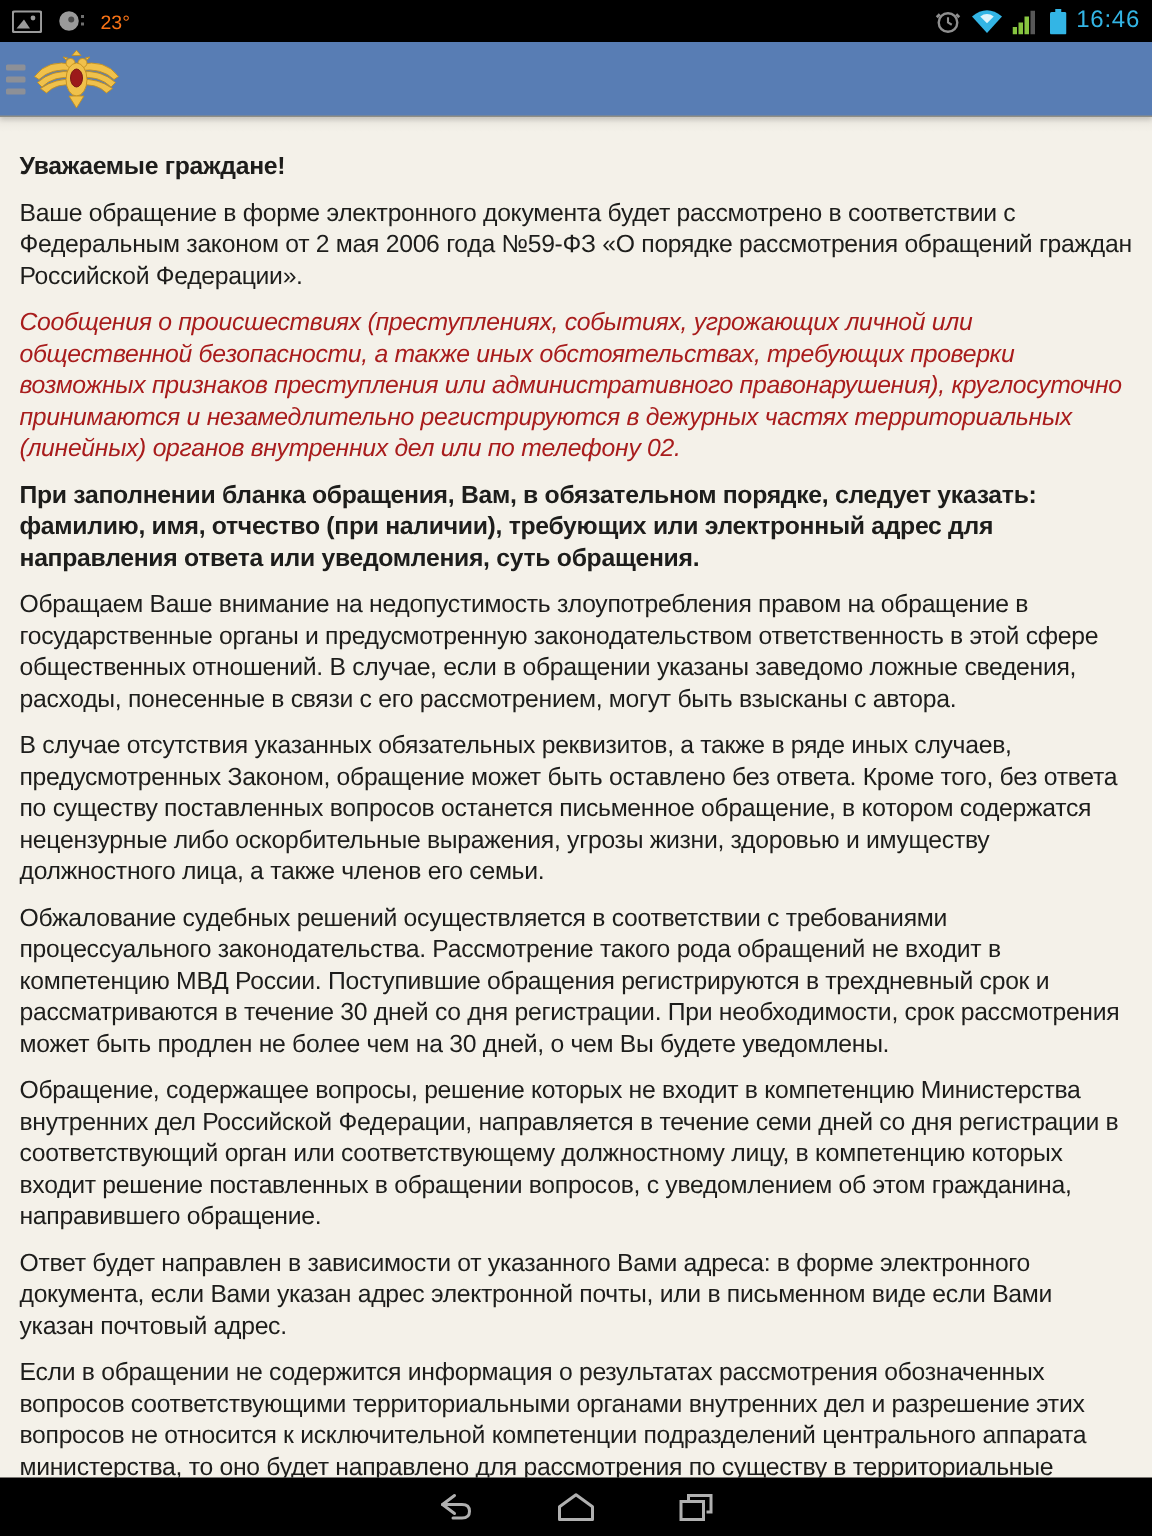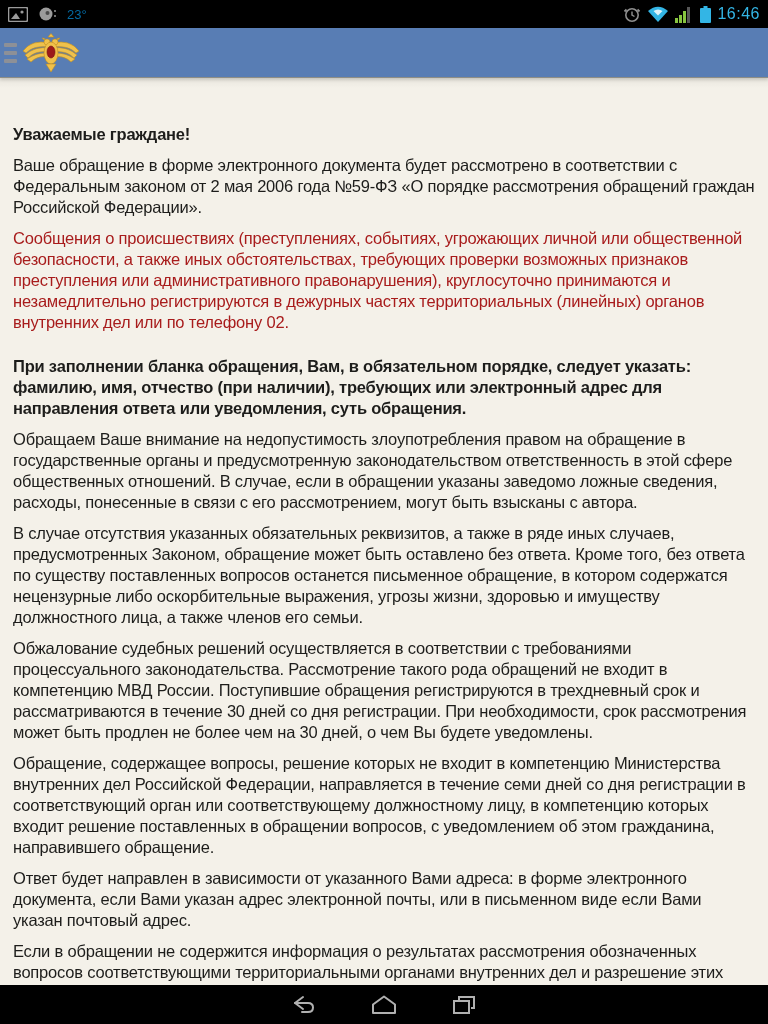"23°" .temp-text { color: #0369a1 -> #f97316 }
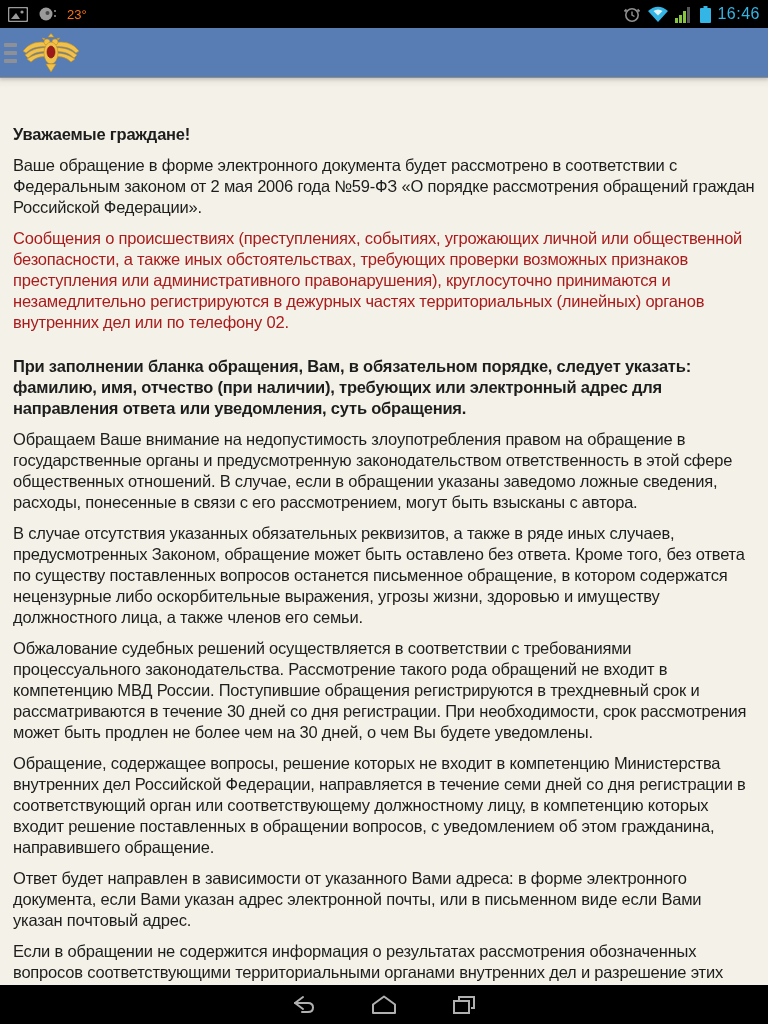"Уважаемые граждане!" .content p.bold { margin-top: 23px -> none }
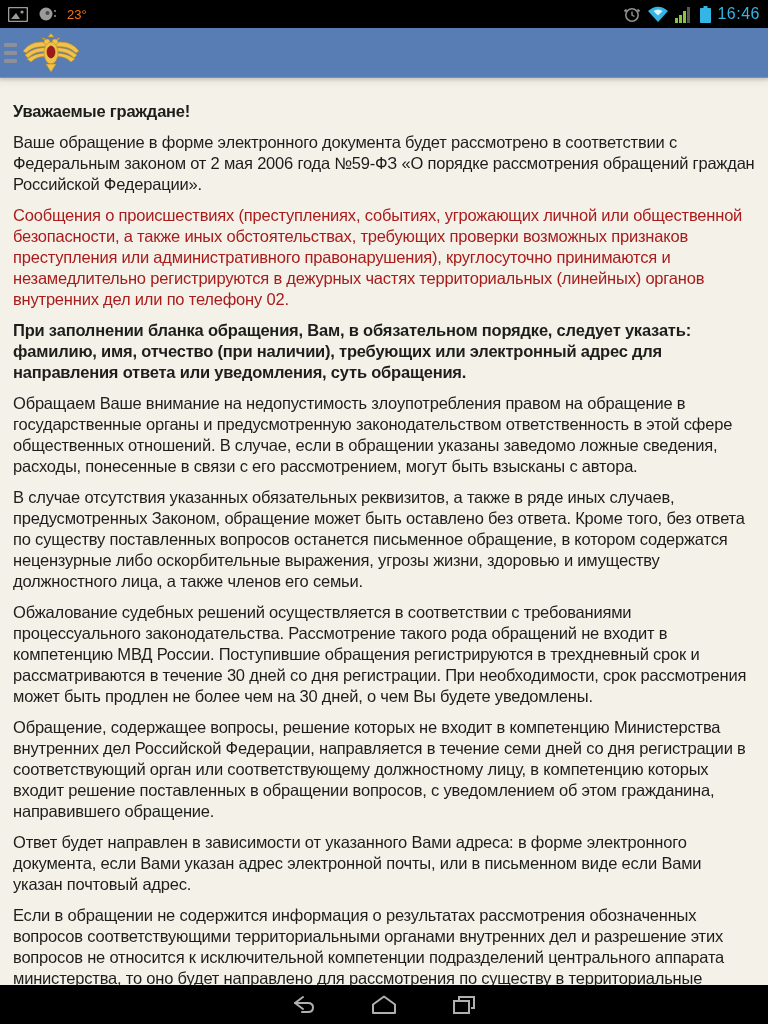"Сообщения о происшествиях" .content p.red-italic { font-style: none -> italic }
